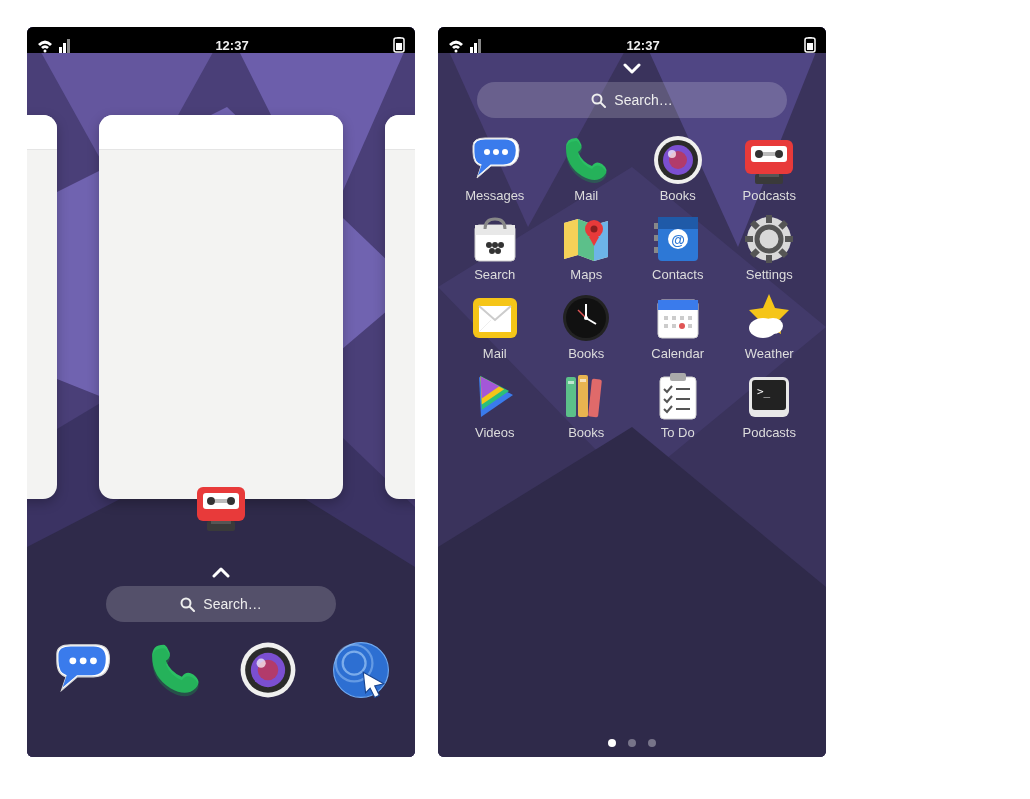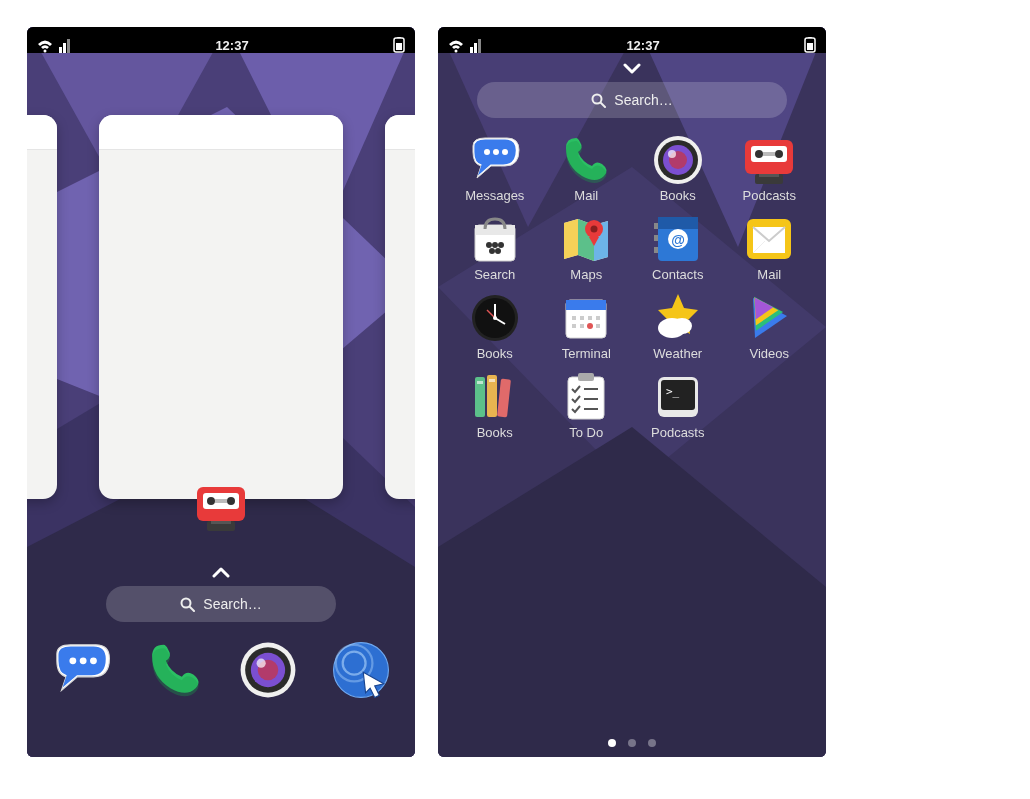"Settings" div.app { html: none -> <div> <div> <svg> <use></use> </svg> </div> <span>Settings</span> </div> }
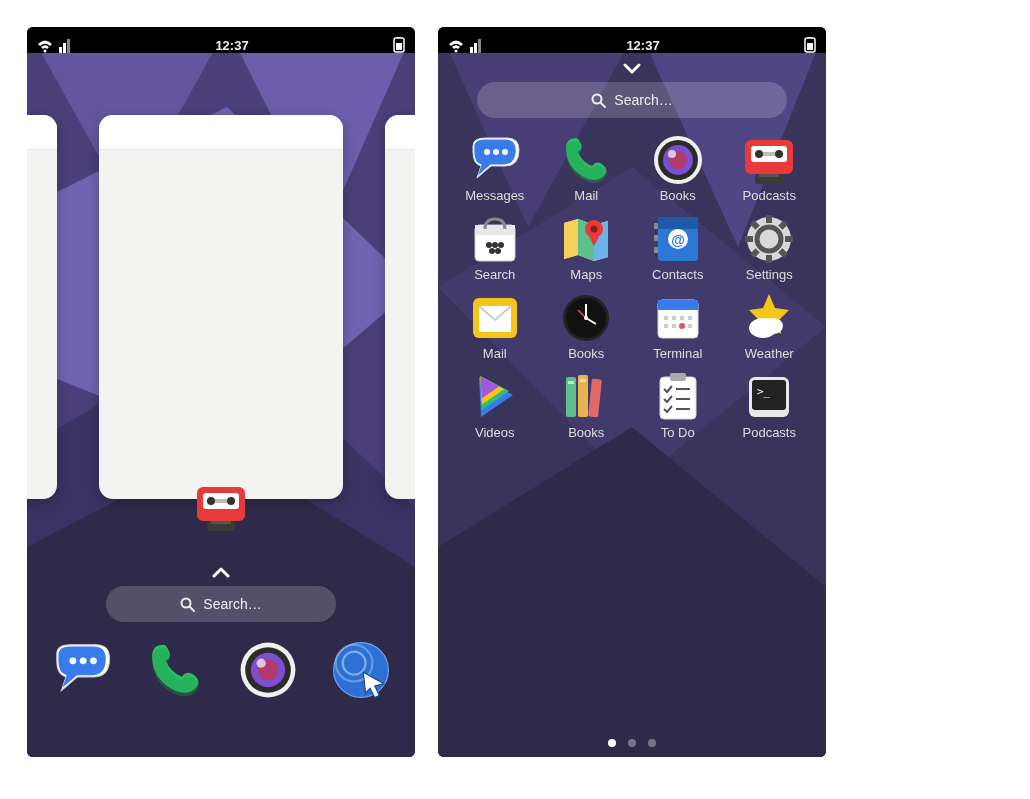"Terminal" span { text: Terminal -> Calendar }
